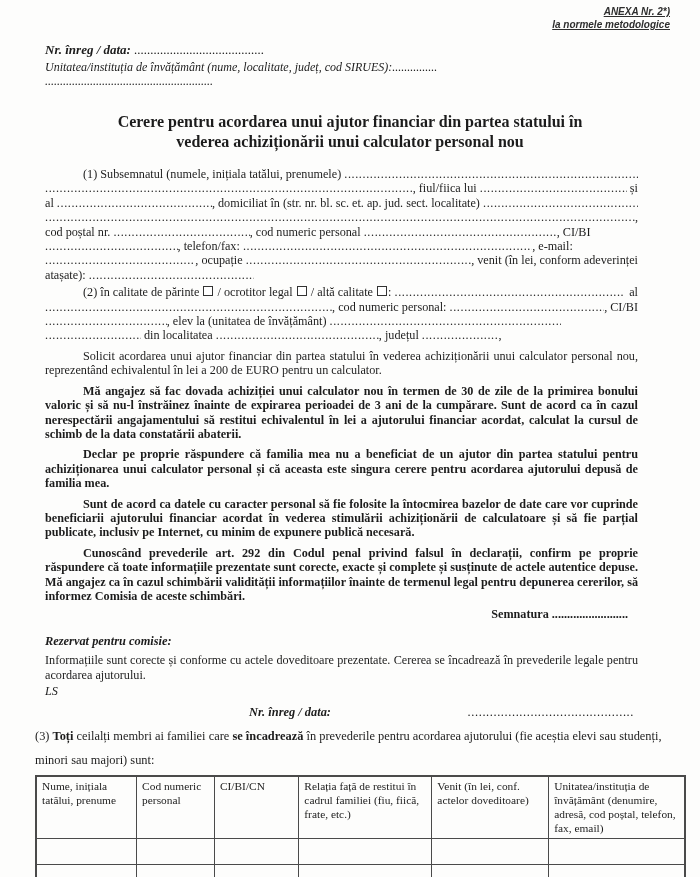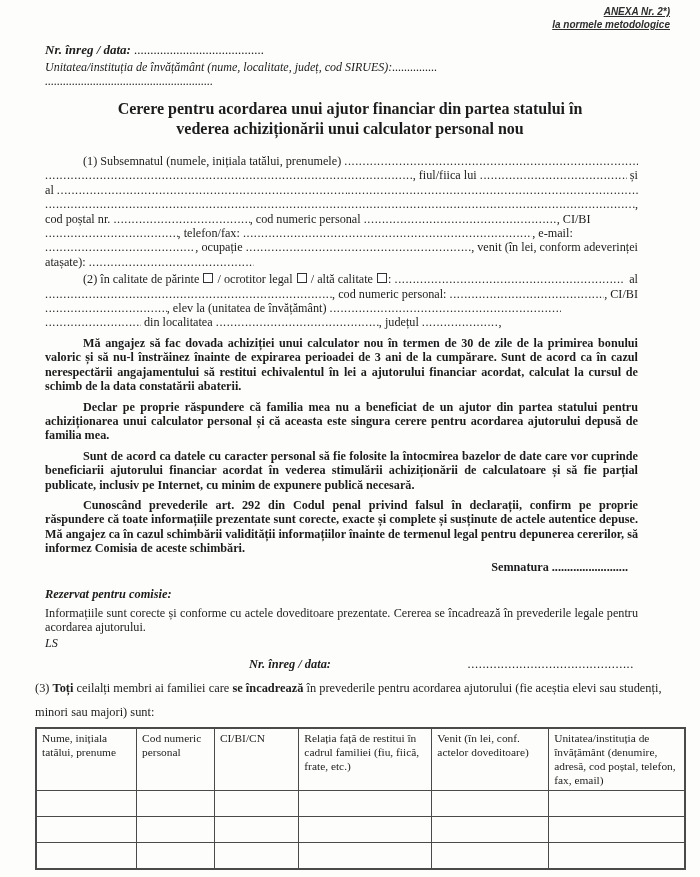"Cerere pentru acordarea unui ajutor" .title { margin: 11px 40px 0 -> 24px 40px 0 }
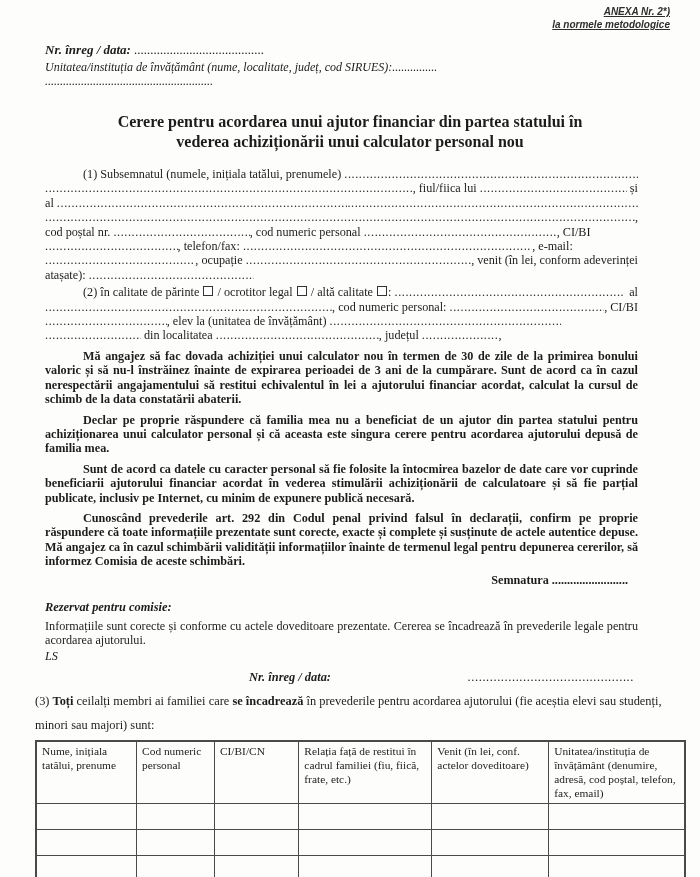", domiciliat în (str. nr." span.seg-text { html: none -> <span>, domiciliat în (str. nr. bl. sc. et. ap. jud. sect. localitate) </span> }
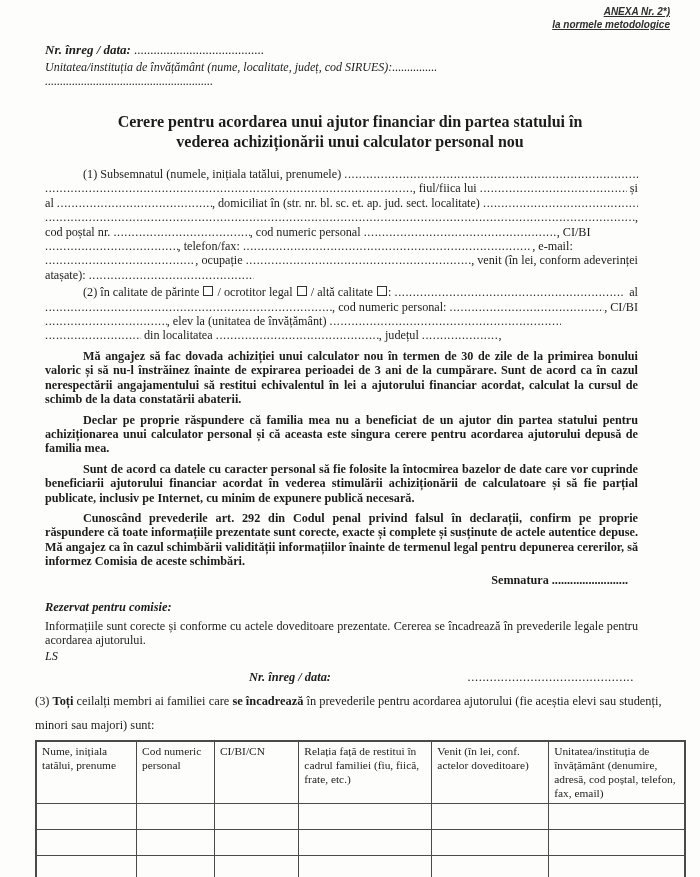"Solicit acordarea unui ajutor financiar" p.bpara { html: none -> <p>Solicit acordarea unui ajutor financiar din partea statului în vederea achiziționării unui calculator personal nou, reprezentând echivalentul în lei a 200 de EURO pentru un calculator.</p> }
